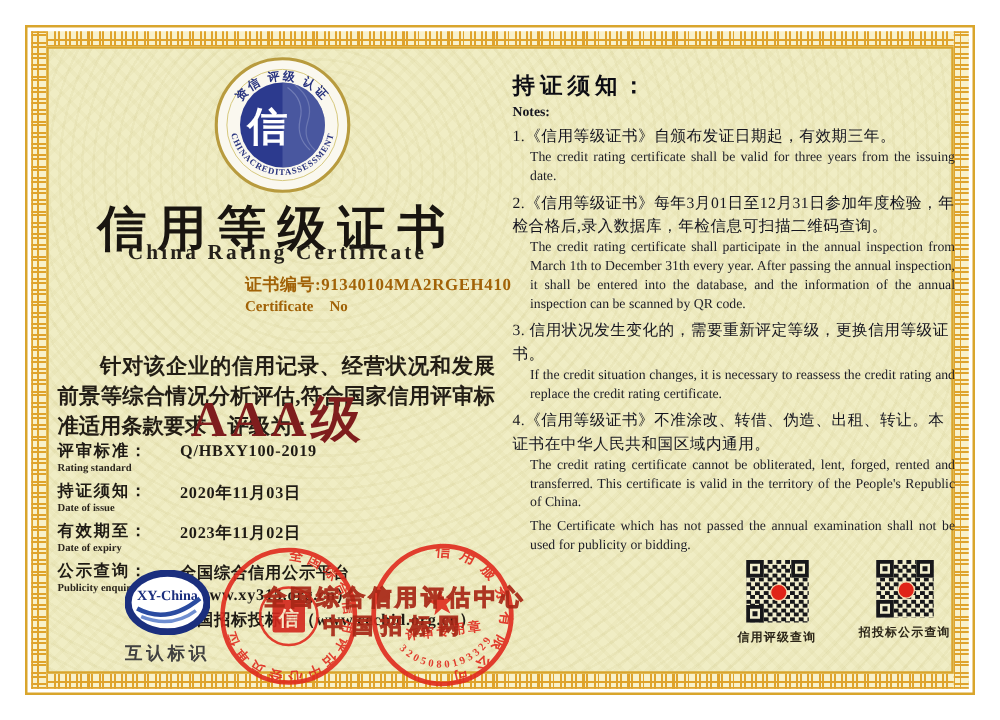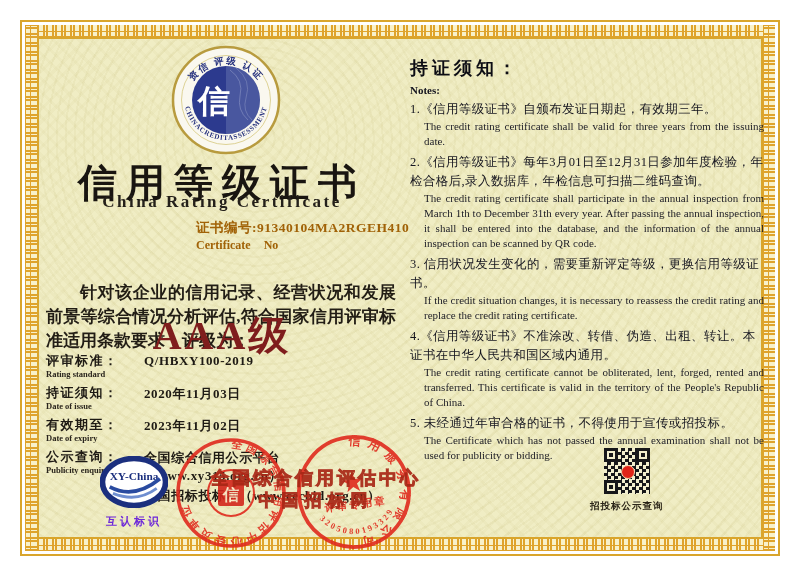"5. 未经通过年审合格的证书，不得使用于宣传或招投标。" div.cn { html: <div>5. 未经通过年审合格的证书，不得使用于宣传或招投标。</div> -> none }
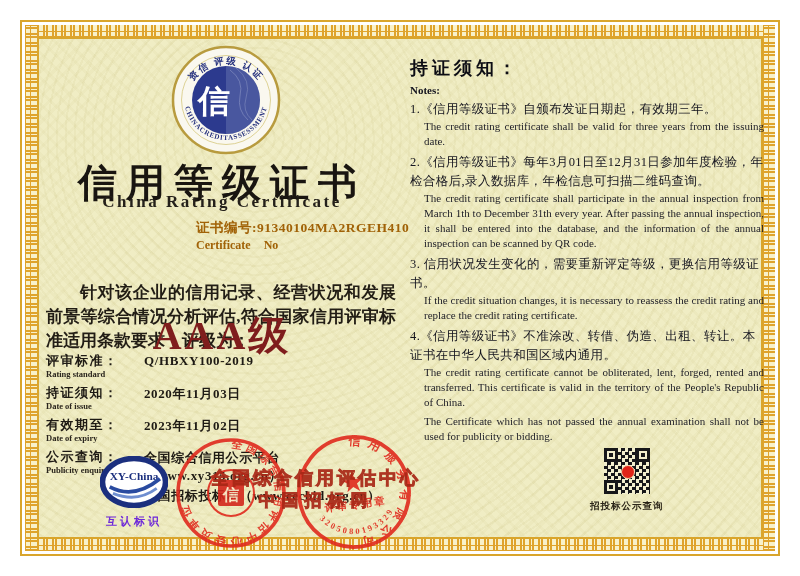"信用评级查询" div.qr-unit { html: none -> <div> <div> <div> <div></div> </div> <div> <div></div> </div> <div> <div></div> </div> <div></div> </div> <div>信用评级查询</div> </div> }
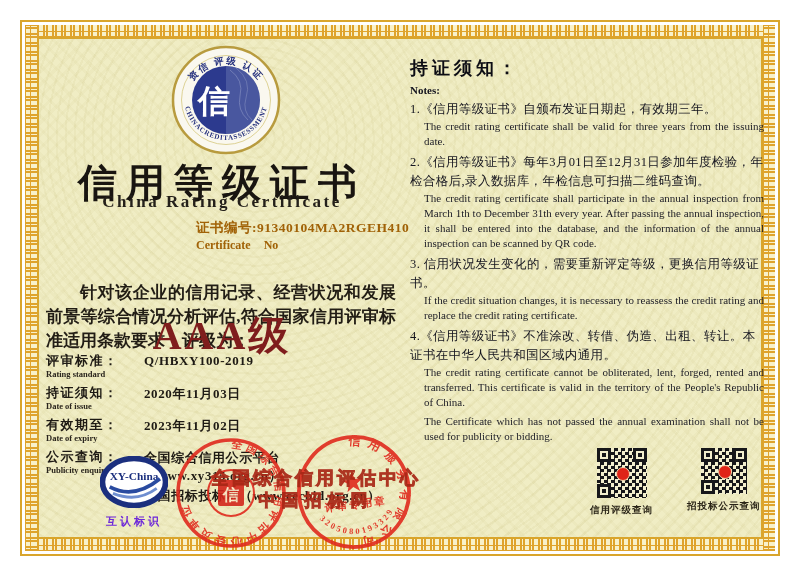"互认标识" .xy-caption { color: #6d28d9 -> #404040; font-size: 11px -> 14px }
